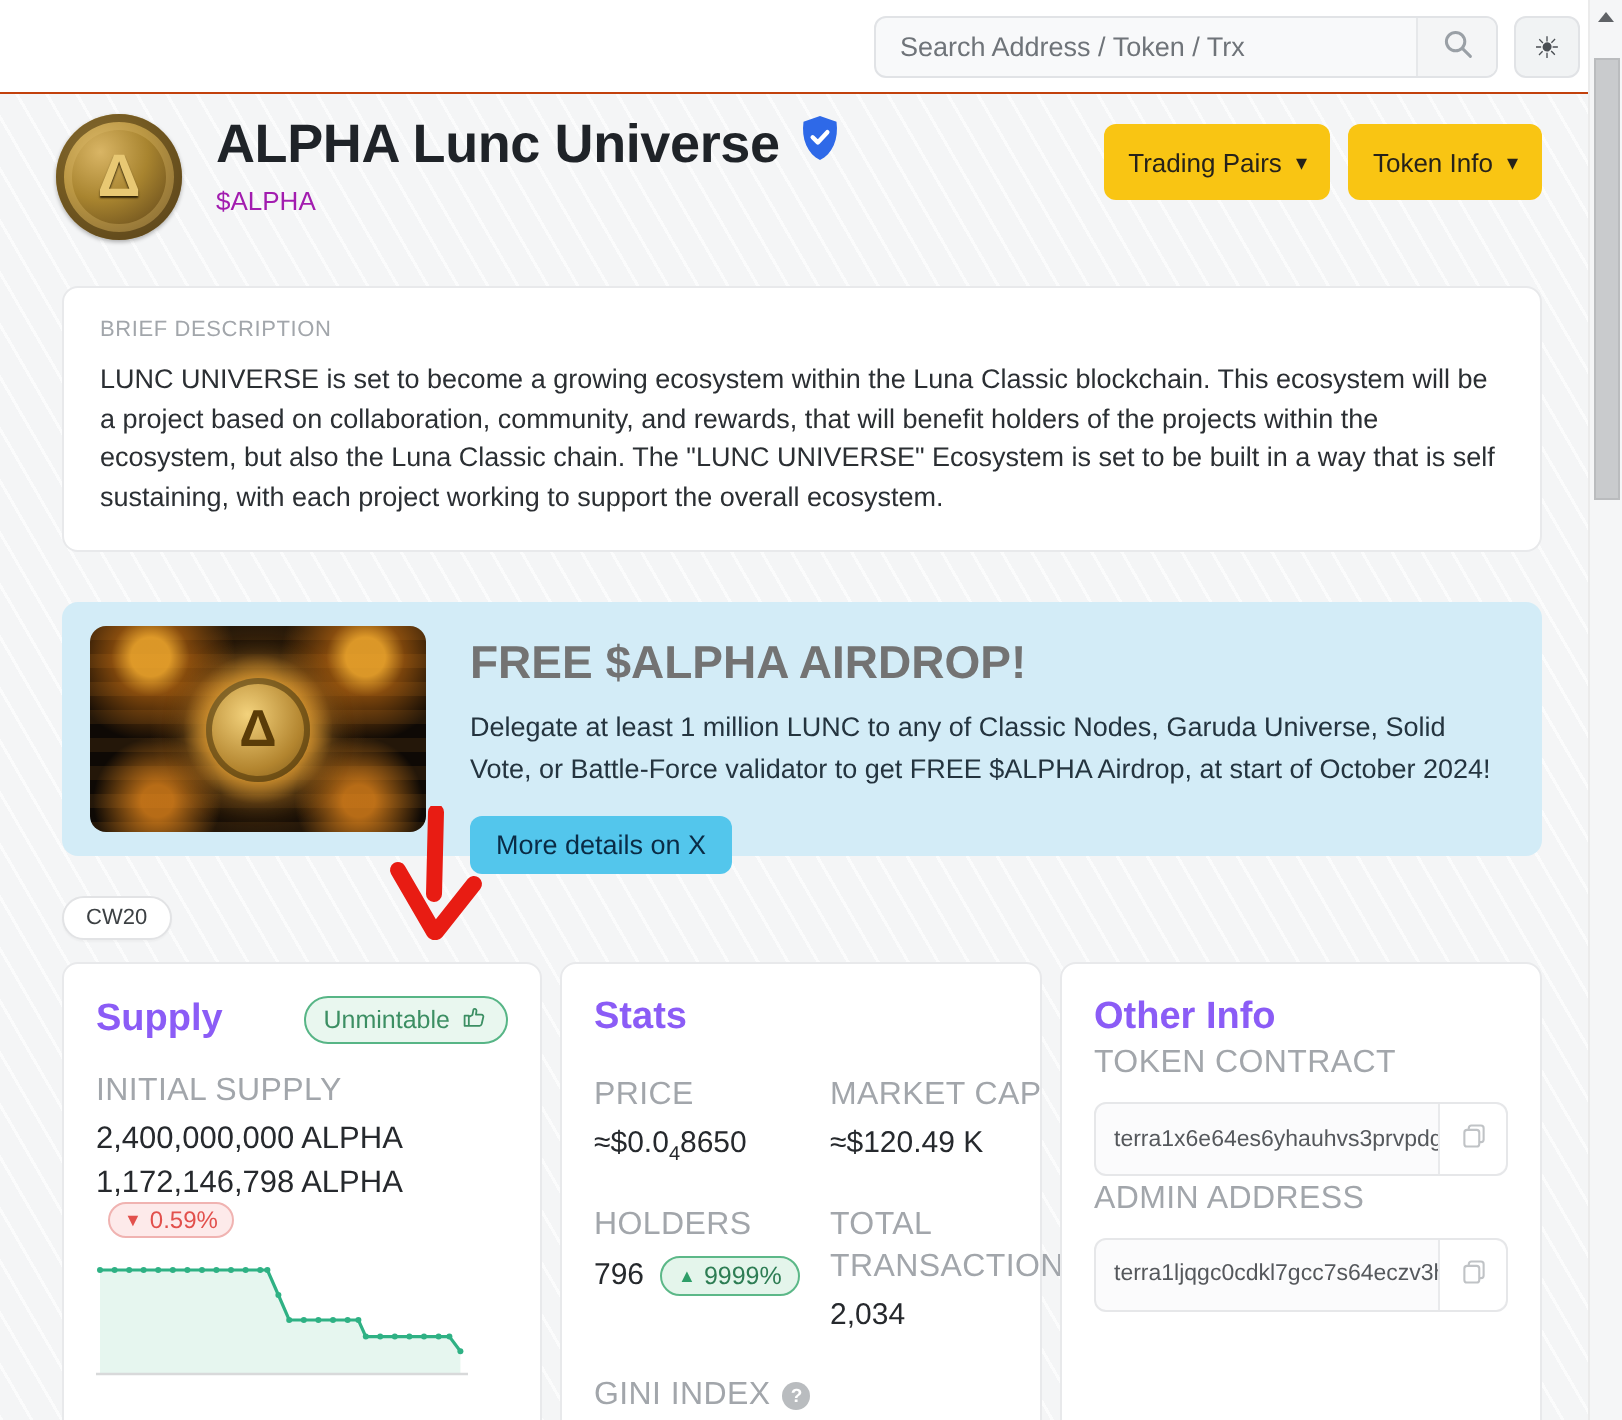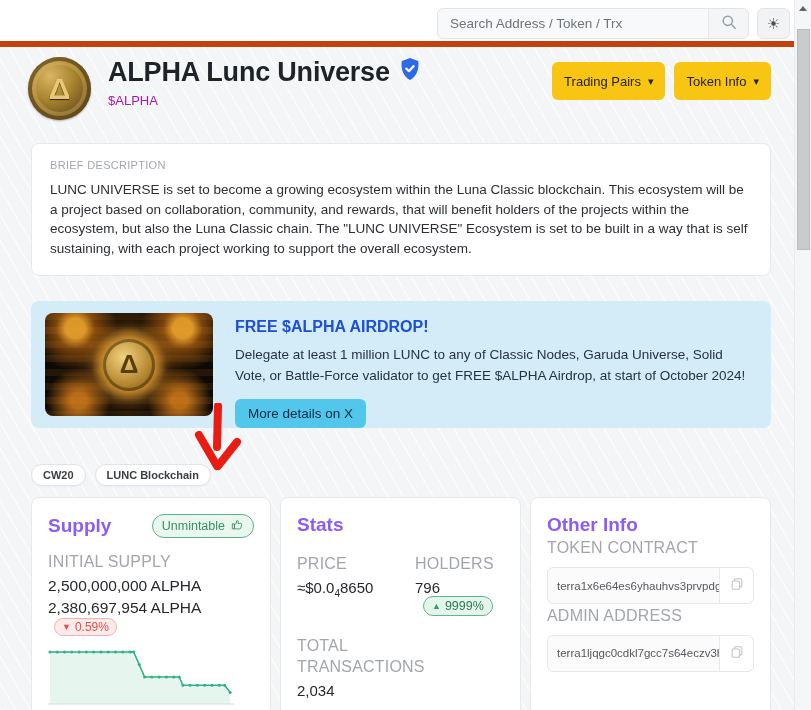"Search Address / Token /" .topbar { border-bottom: 6px solid #c2410c -> 1px solid #c2410c }
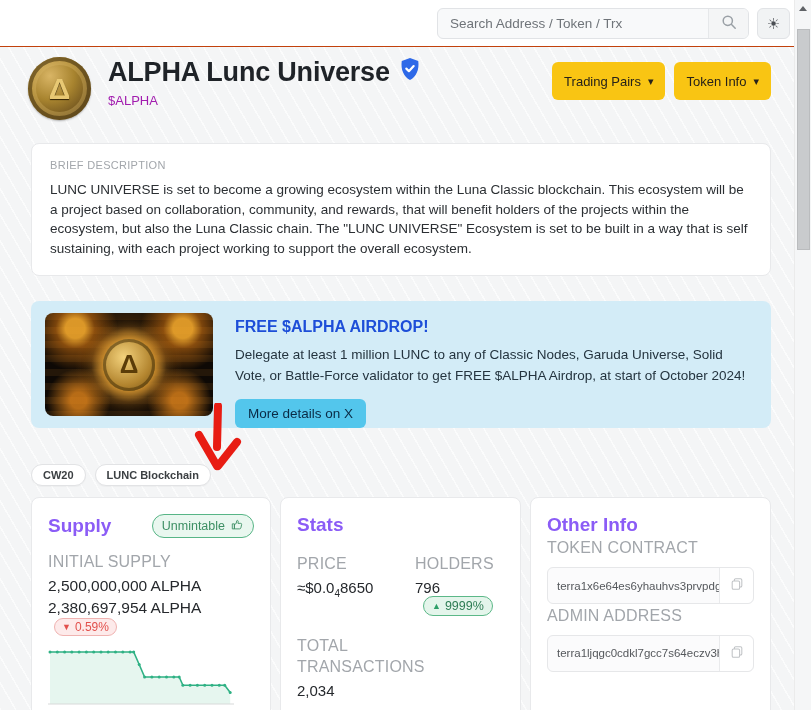"FREE $ALPHA AIRDROP!" .banner-title { color: #1d4ed8 -> #737373; font-size: 16px -> 23px }
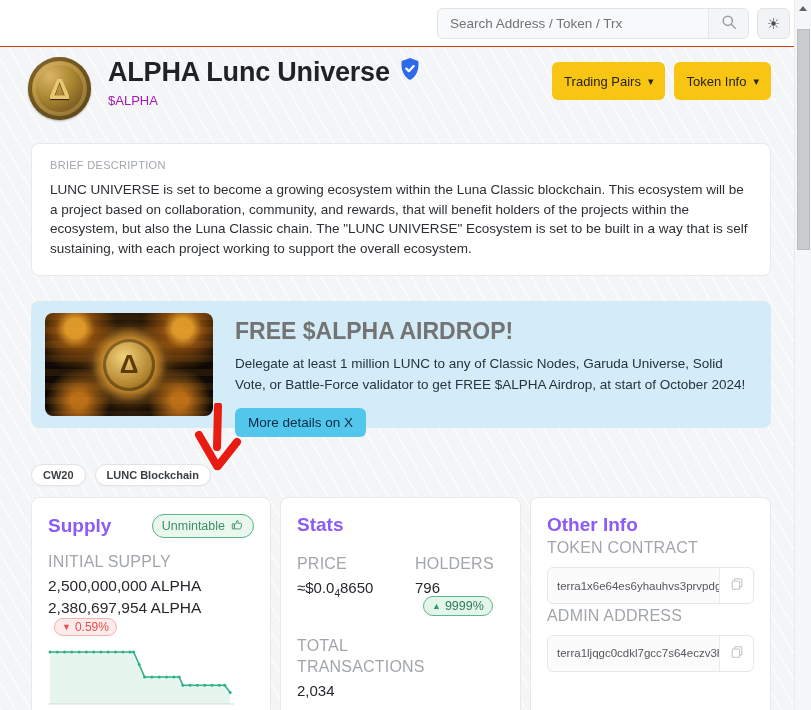"CW20" .tag-pill { font-weight: bold -> normal; margin-top: 16px -> none }
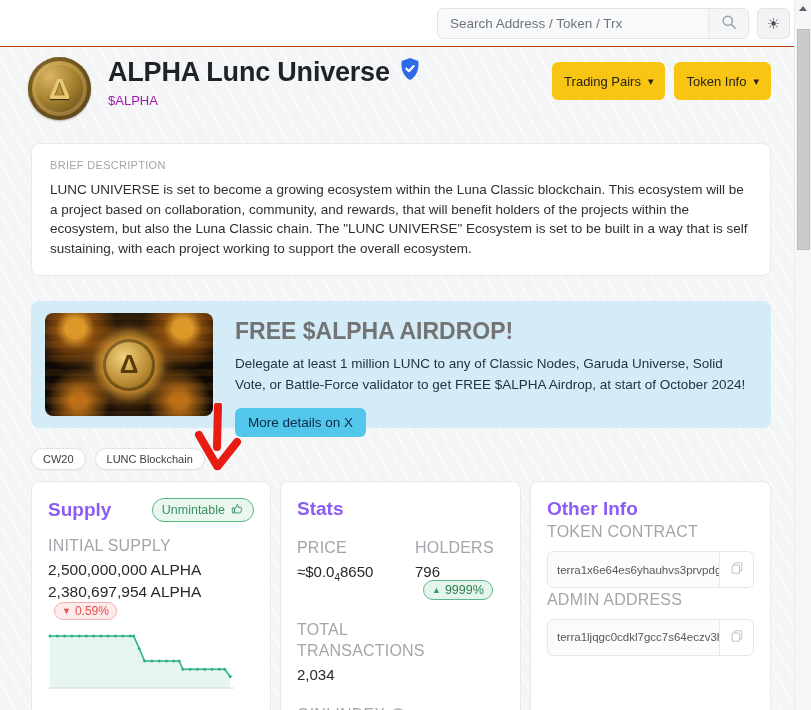"LUNC Blockchain" span.tag-pill { html: <span>LUNC Blockchain</span> -> none }
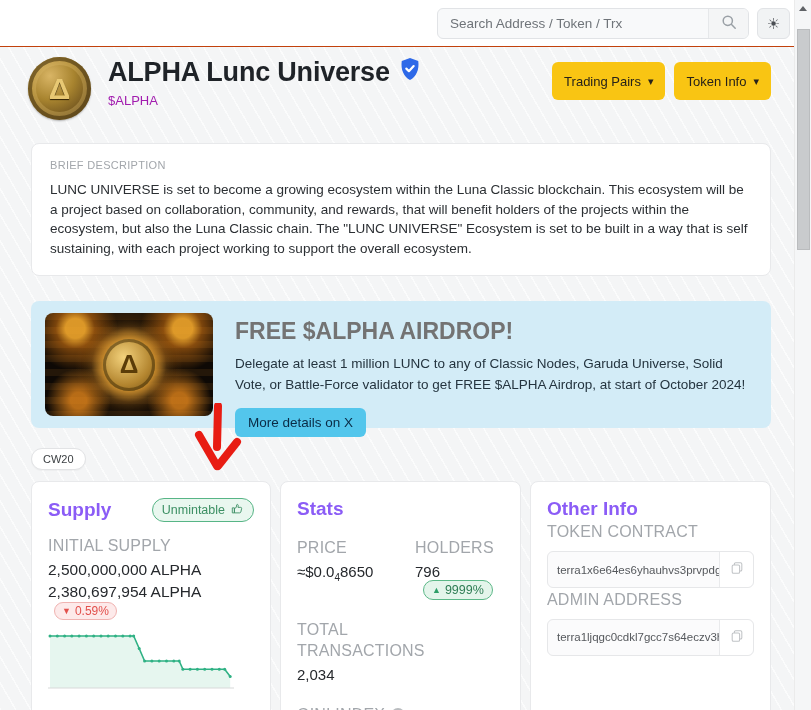"MARKET CAP" div { html: none -> <div> <div>MARKET CAP</div> <div>≈$120.49 K</div> </div> }
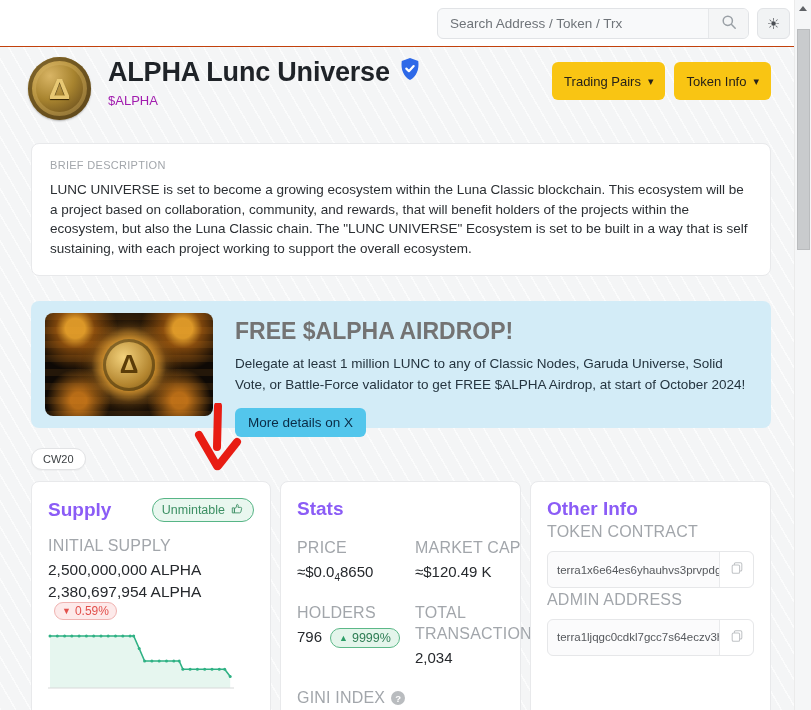"2,500,000,000 ALPHA" div.stat-value { text: 2,500,000,000 -> 2,400,000,000 }
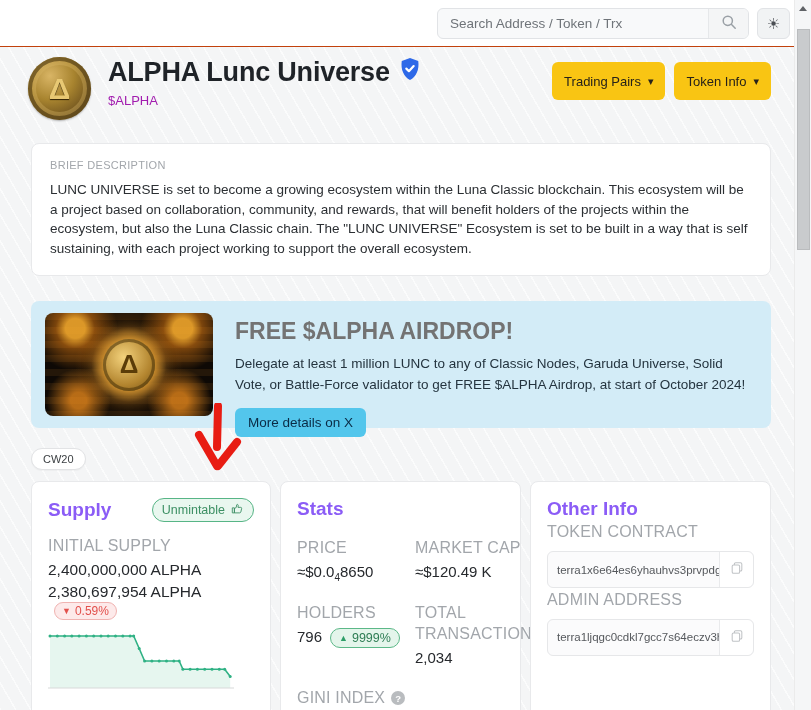"2,380,697,954 ALPHA" span { text: 2,380,697,954 -> 1,172,146,798 }
